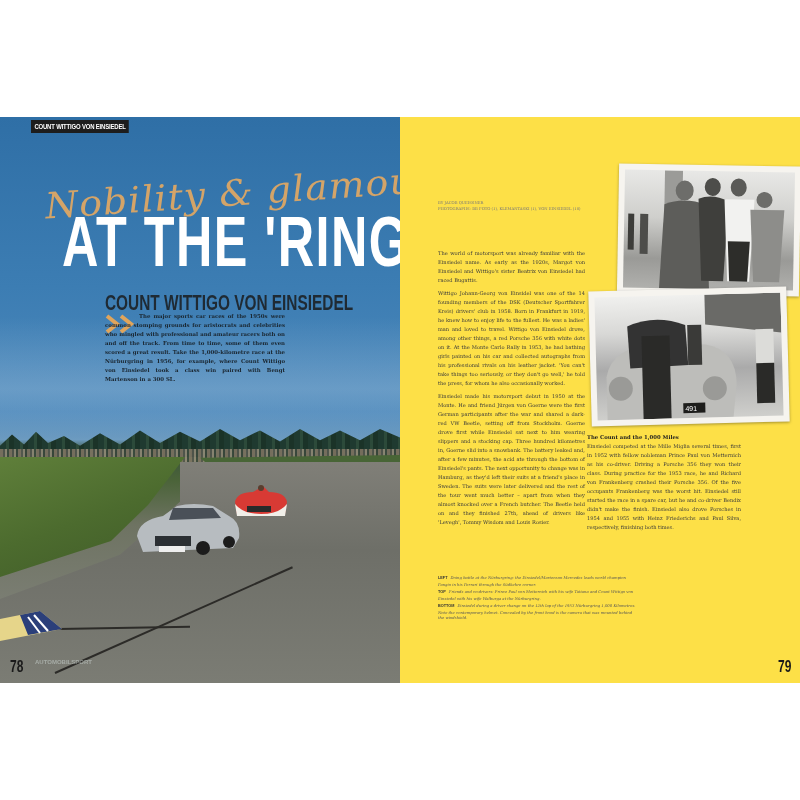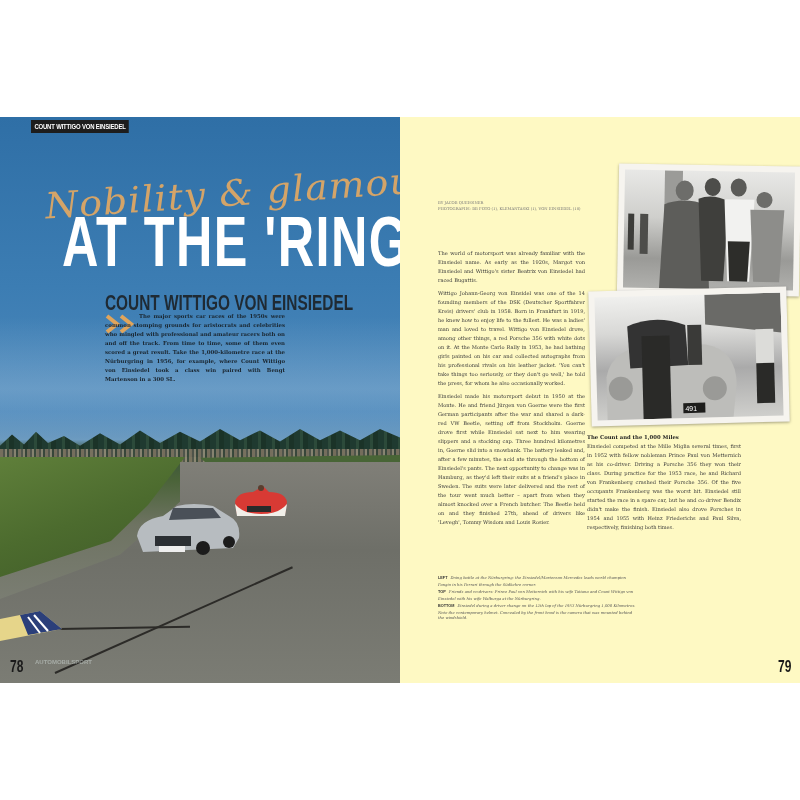"79" .right-page { background: #fef9c3 -> #fde047 }
